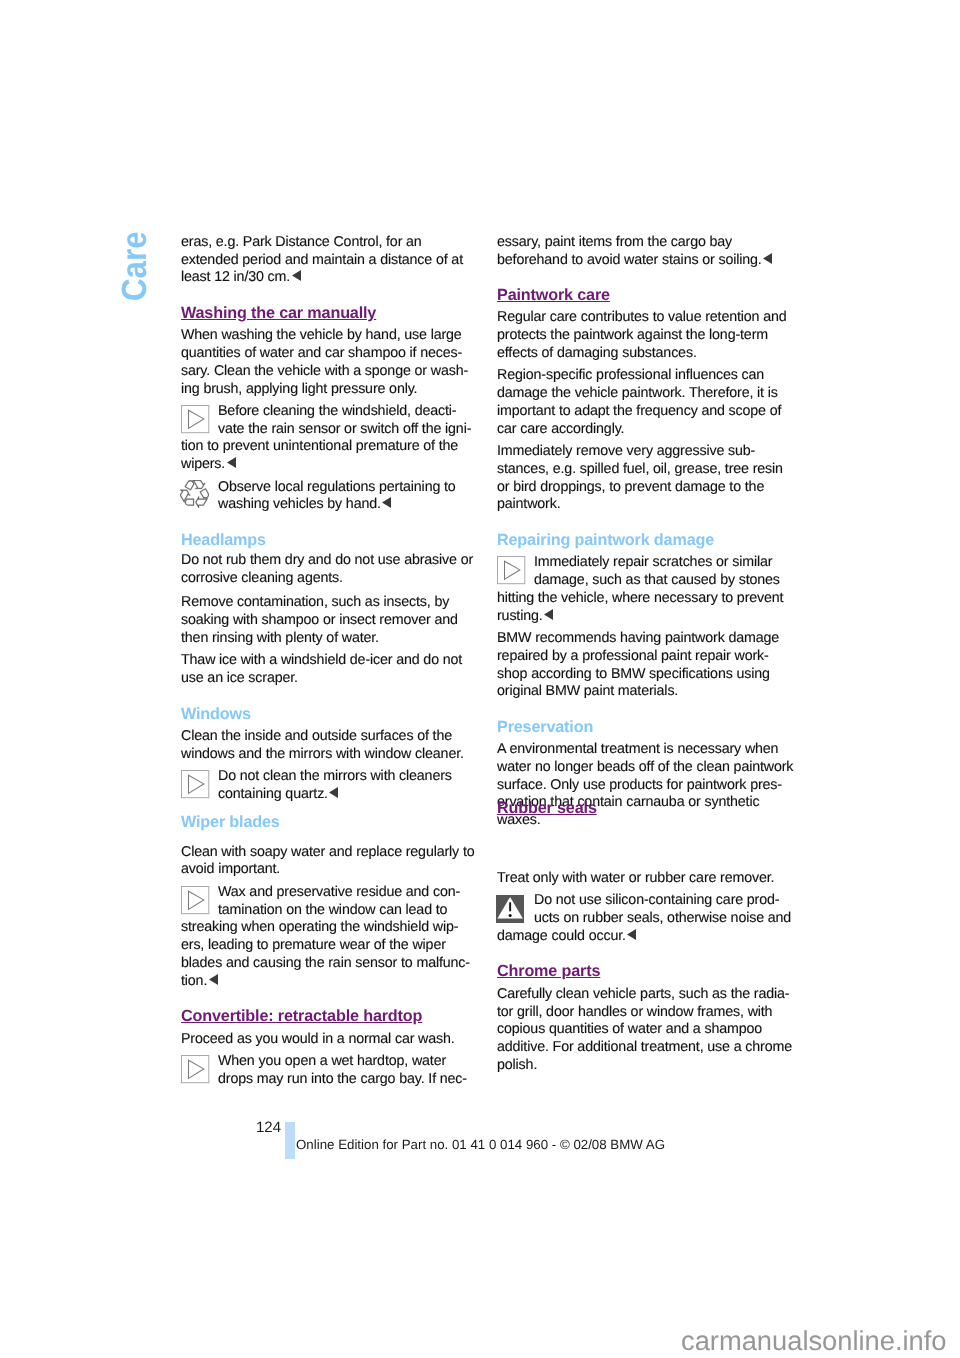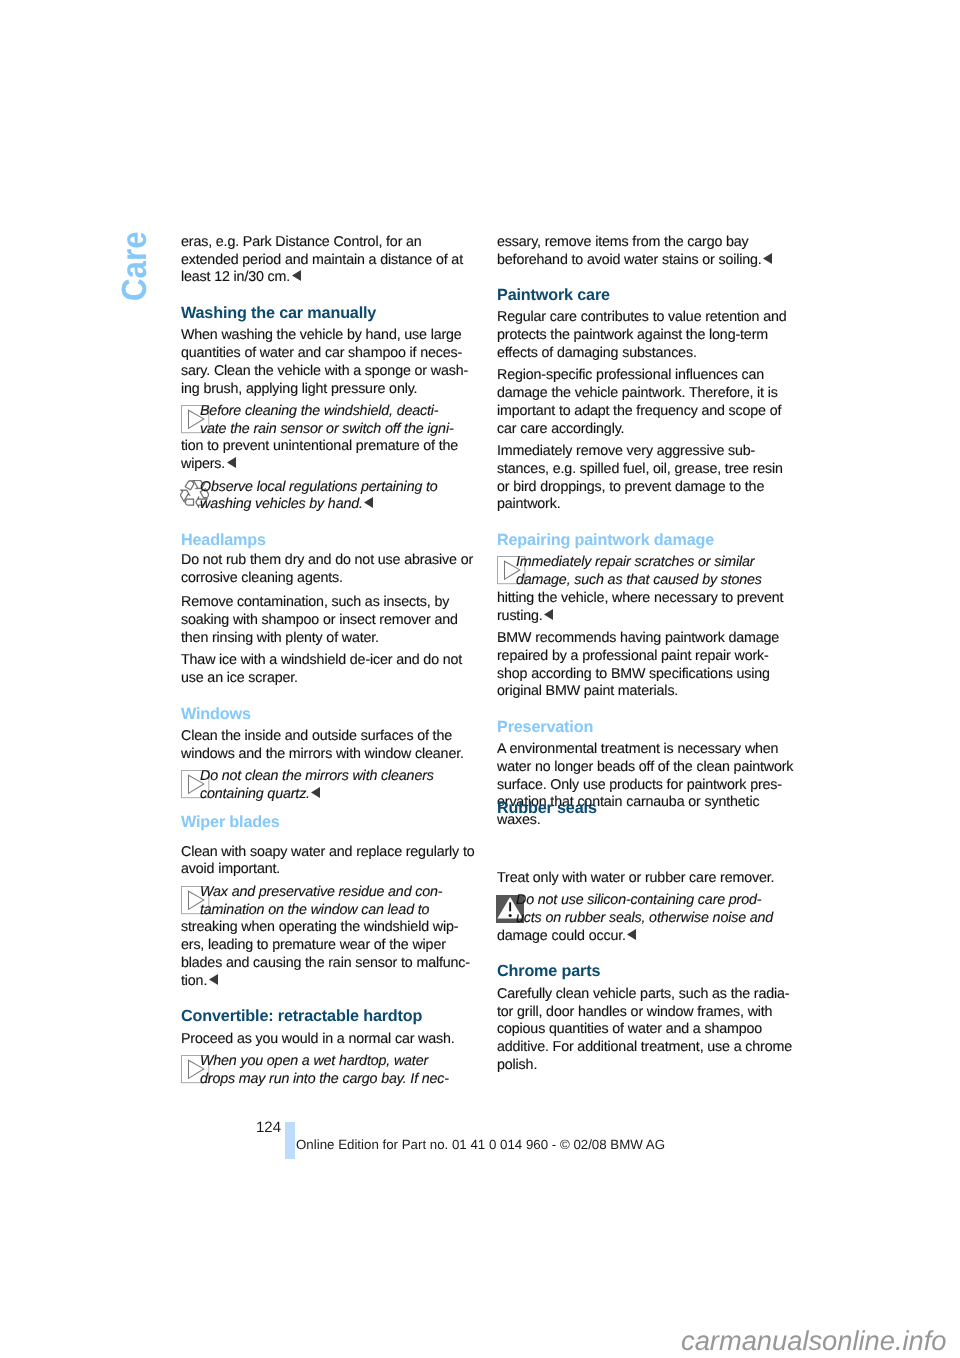"essary, remove items from the" span { text: remove -> paint }
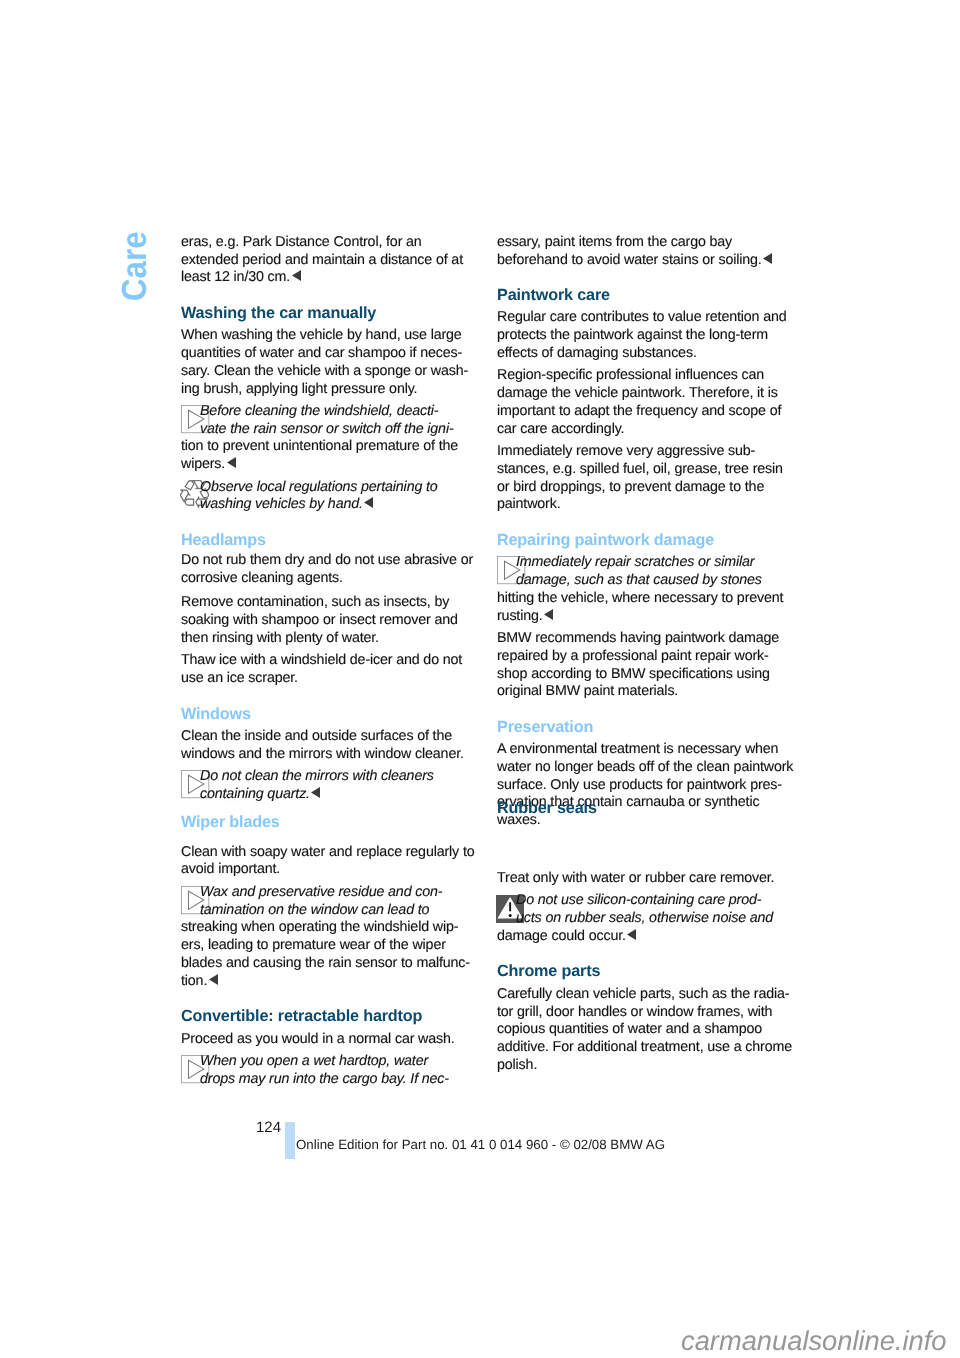"Paintwork care" .hd.primary { color: #0c4a6e -> #701a75; text-decoration: none -> underline }
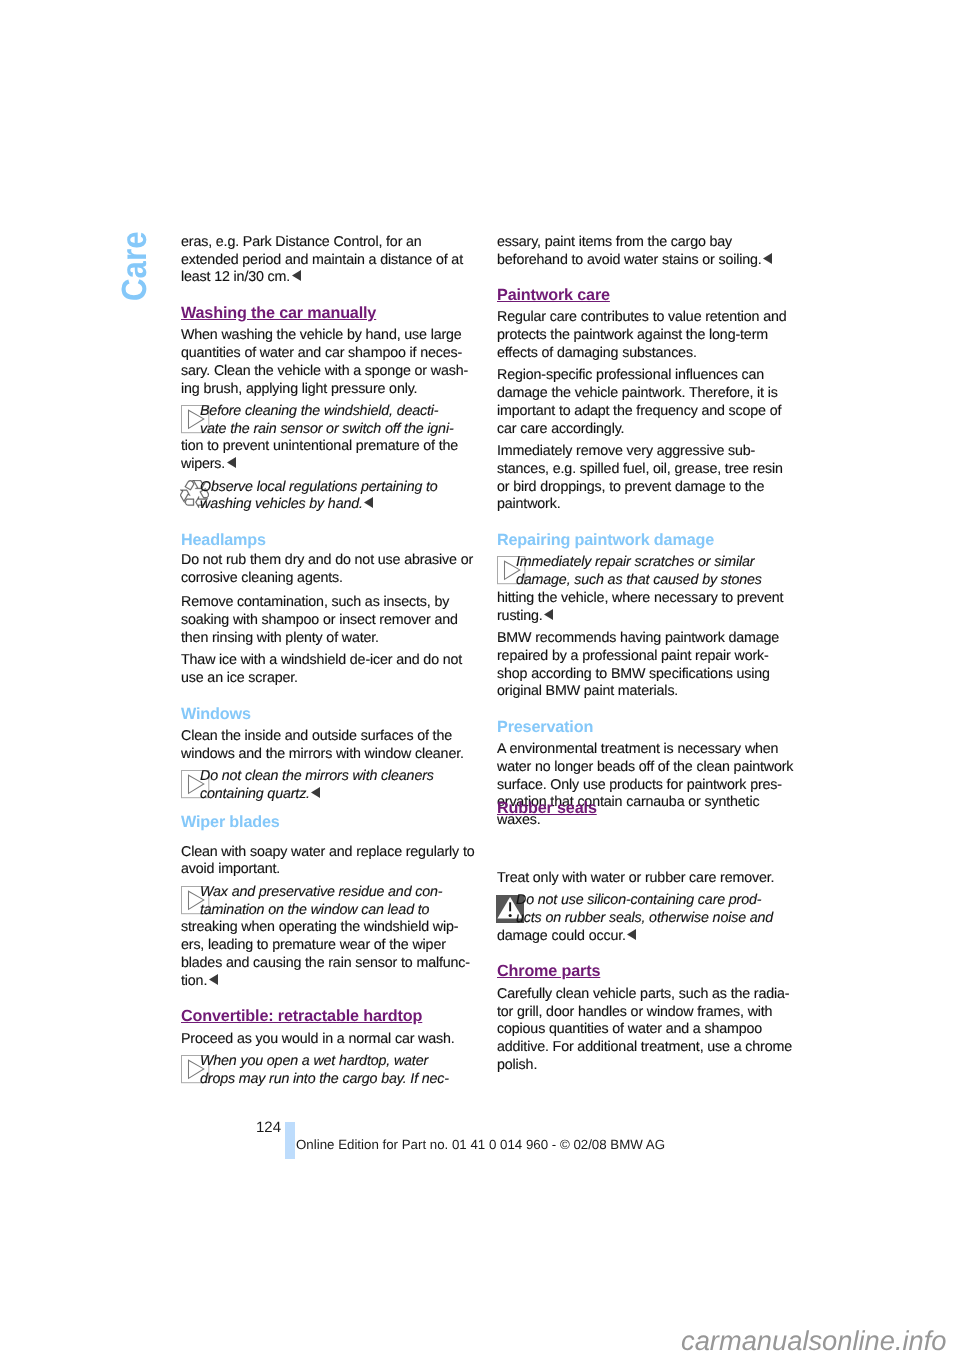"Before cleaning the windshield, deacti-" .note .ln.i0,.note .ln.i1 { font-style: italic -> none; padding-left: 19px -> 37px }
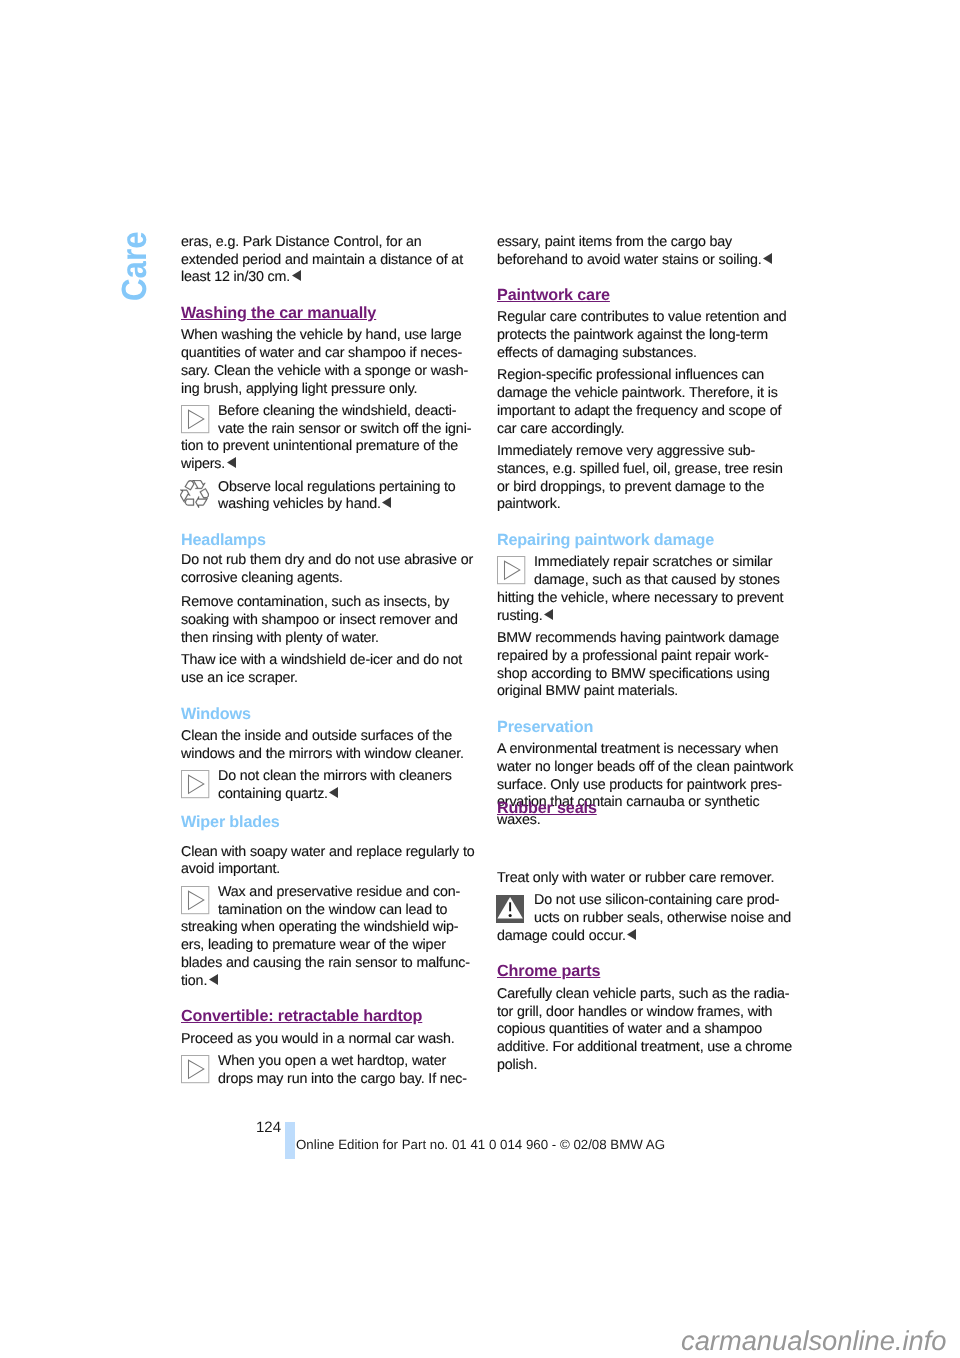"carmanualsonline.info" .watermark { font-style: italic -> none }
